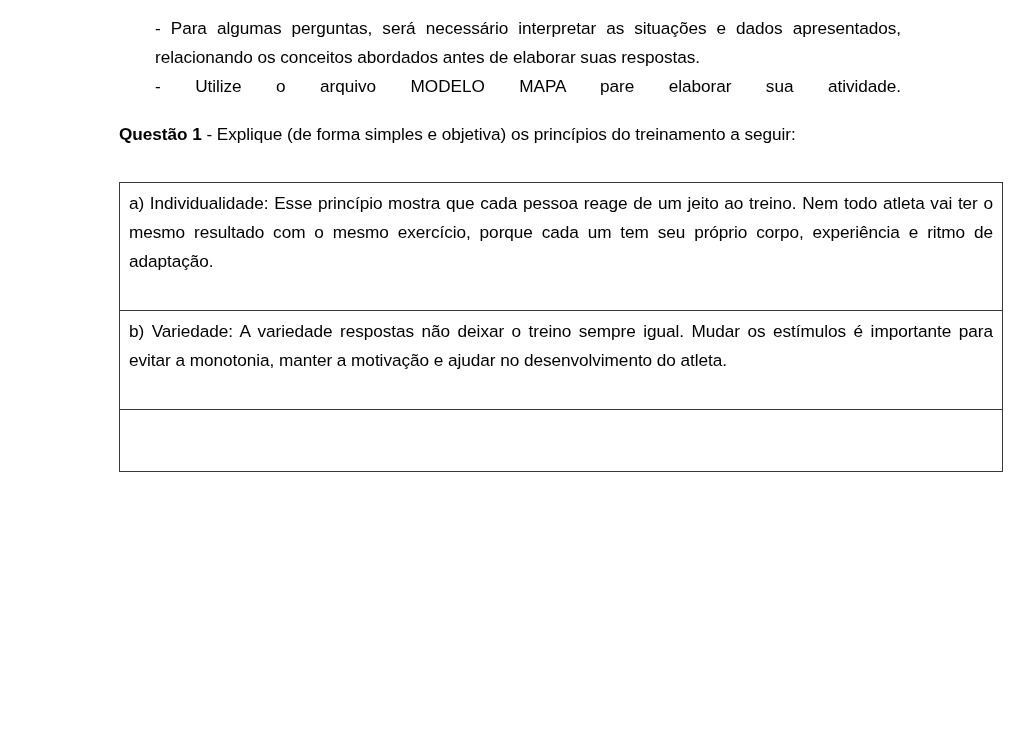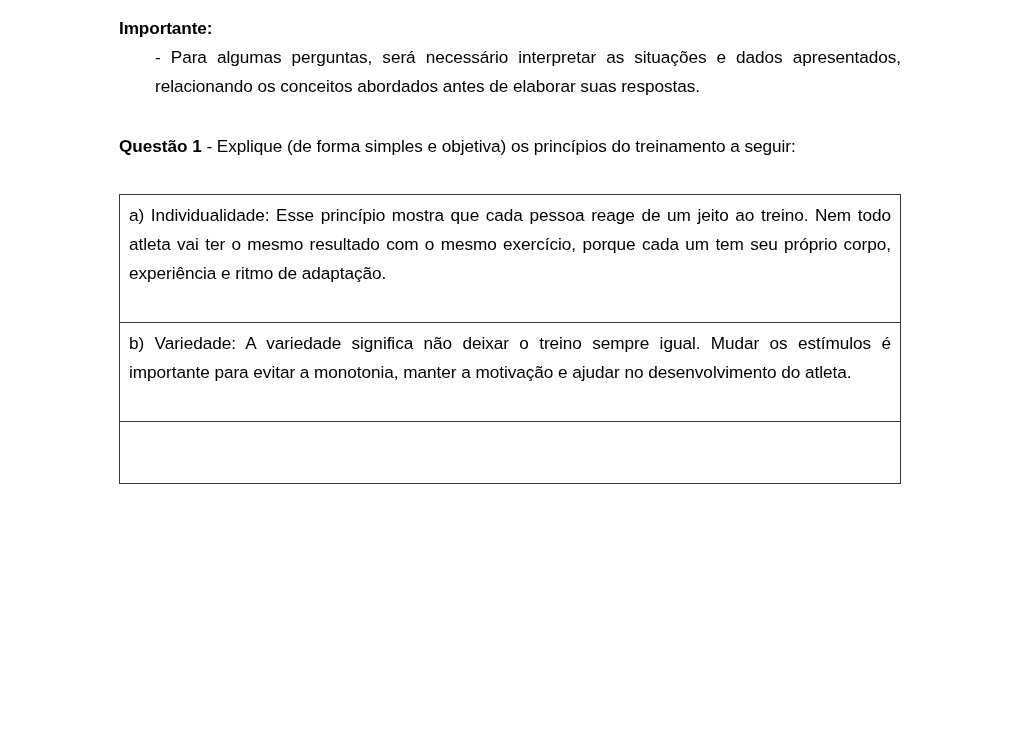"Importante:" div.intro-title { html: <div>Importante:</div> -> none }
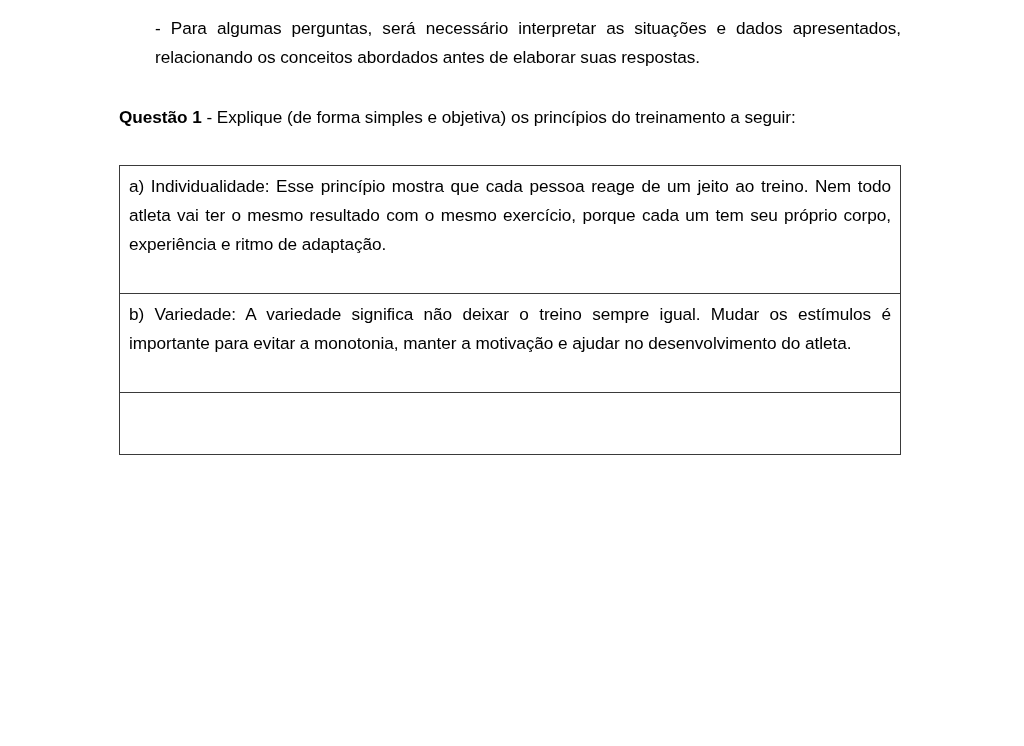"- Utilize o arquivo MODELO" div.intro-para { html: none -> <div>- Utilize o arquivo MODELO MAPA pare elaborar sua atividade.</div> }
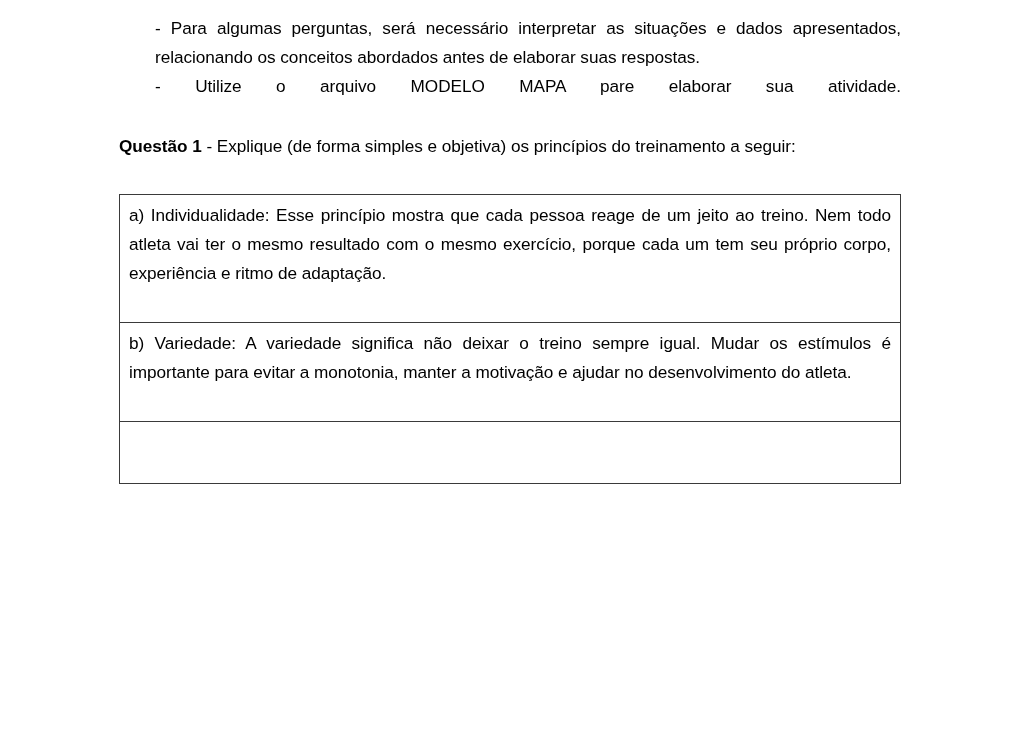"Questão 1 - Explique (de" .question-block { margin-top: 31px -> 19px }
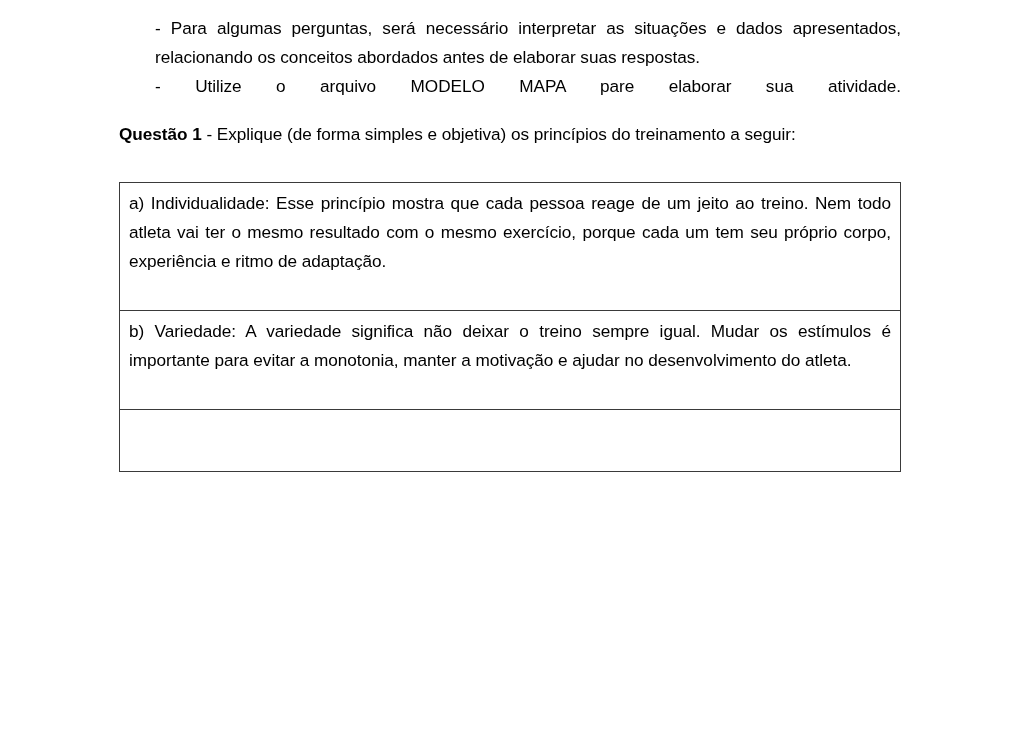"a) Individualidade: Esse princípio" .answer-table { width: 782px -> 884px }
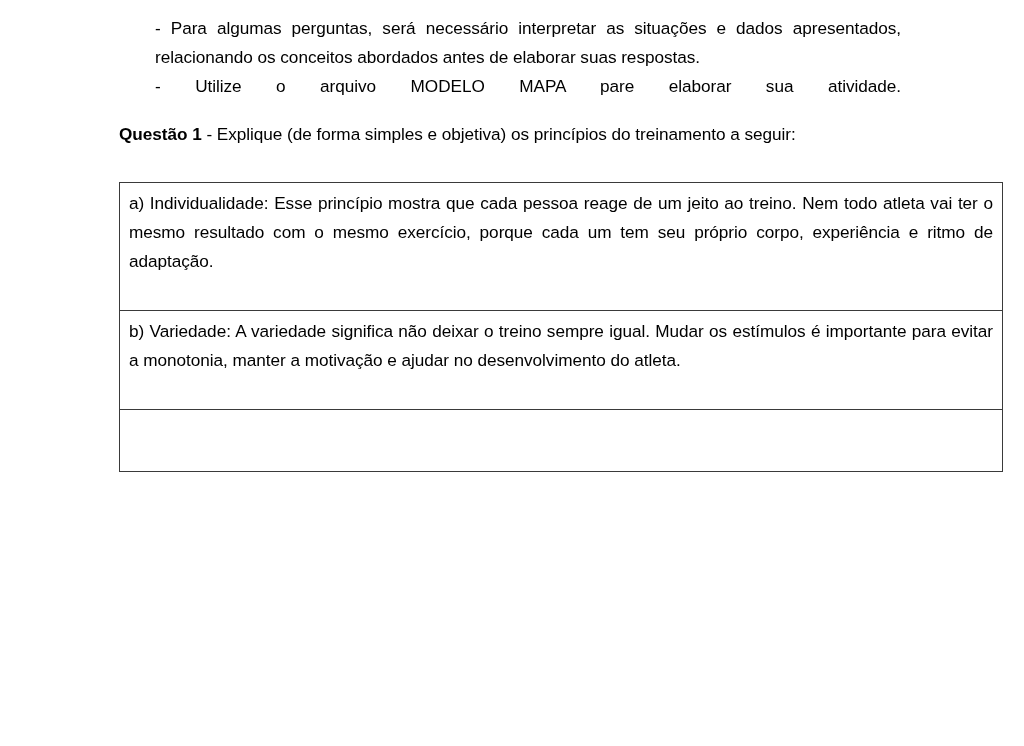"b) Variedade: A variedade significa" span.cell-body { text: significa -> respostas }
